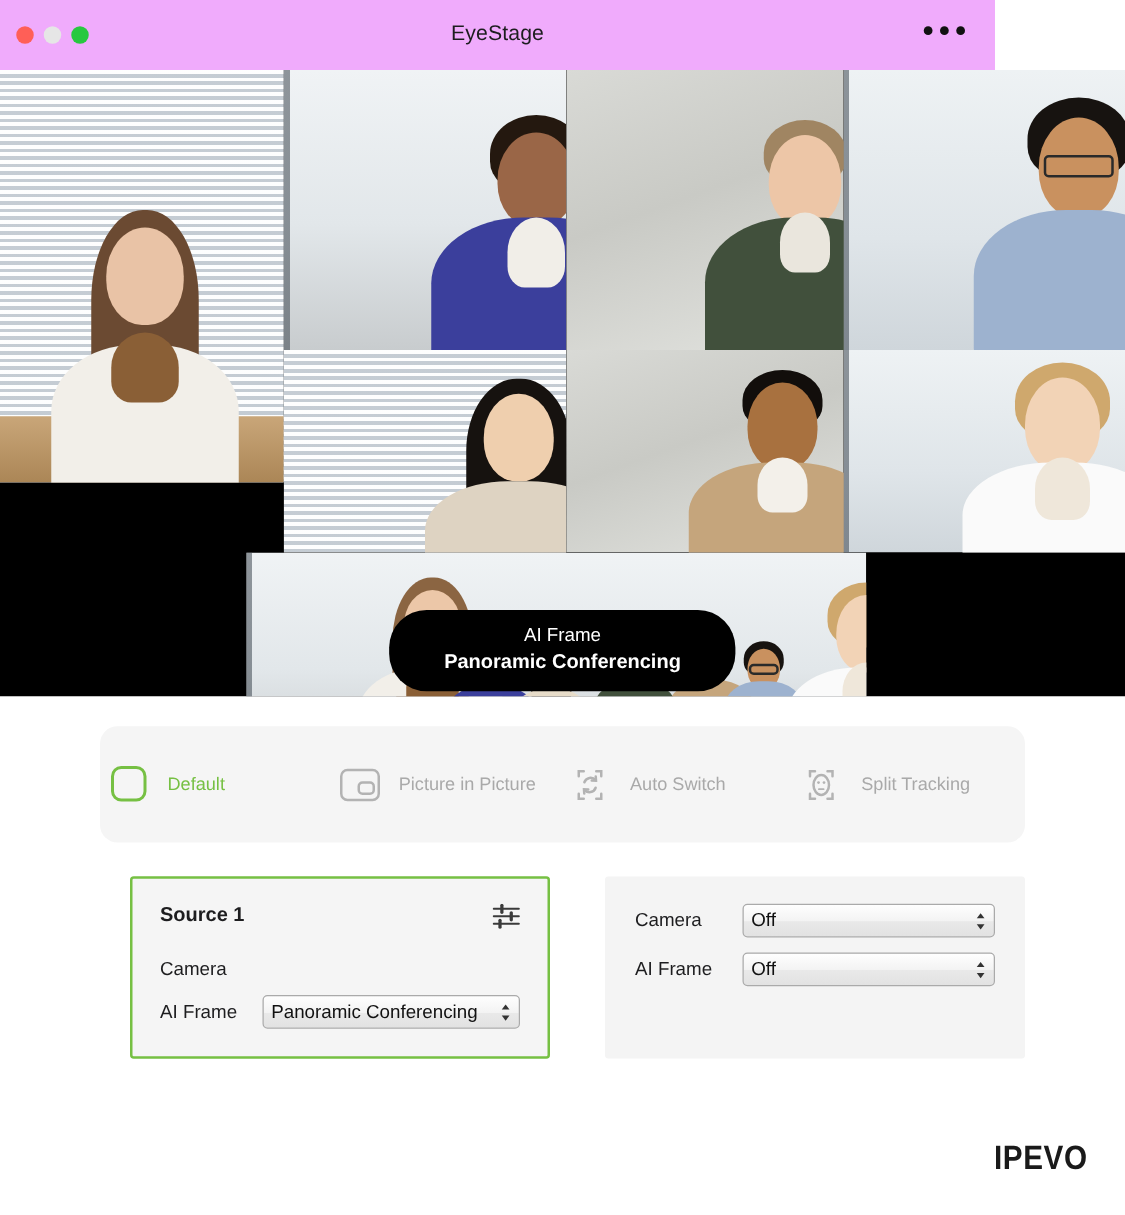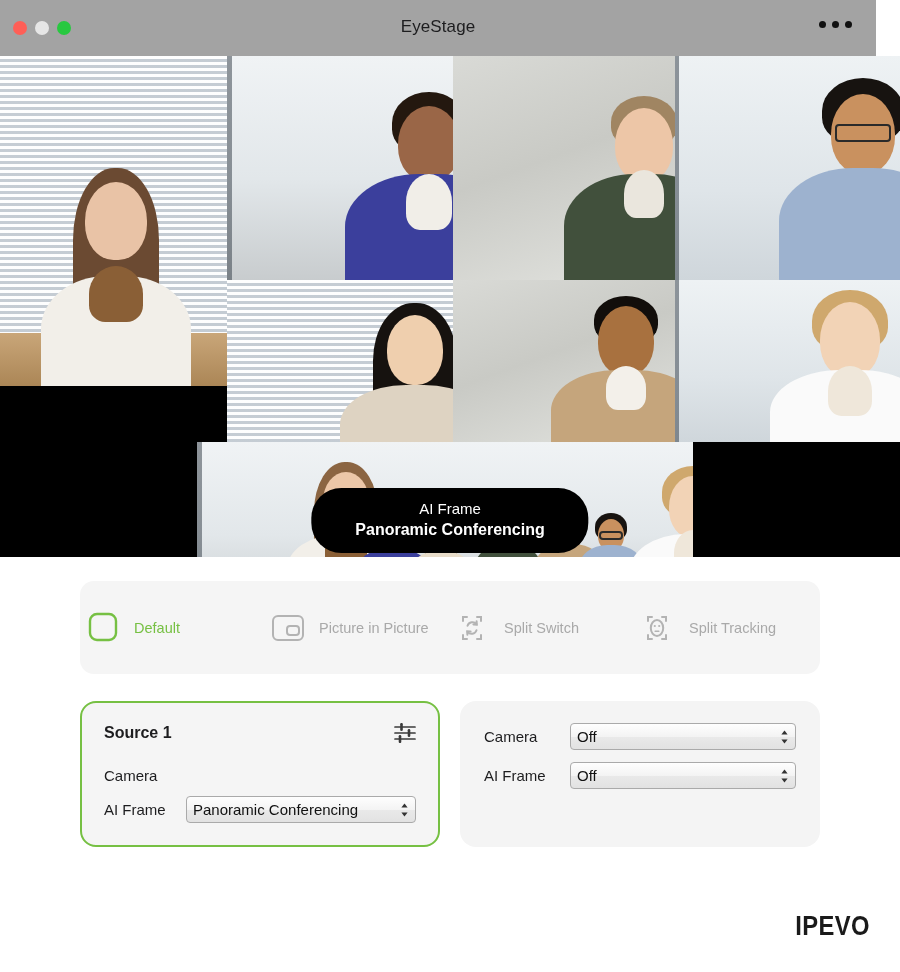"EyeStage" .titlebar { background: #a3a3a3 -> #f0abfc; width: 876px -> 796px }
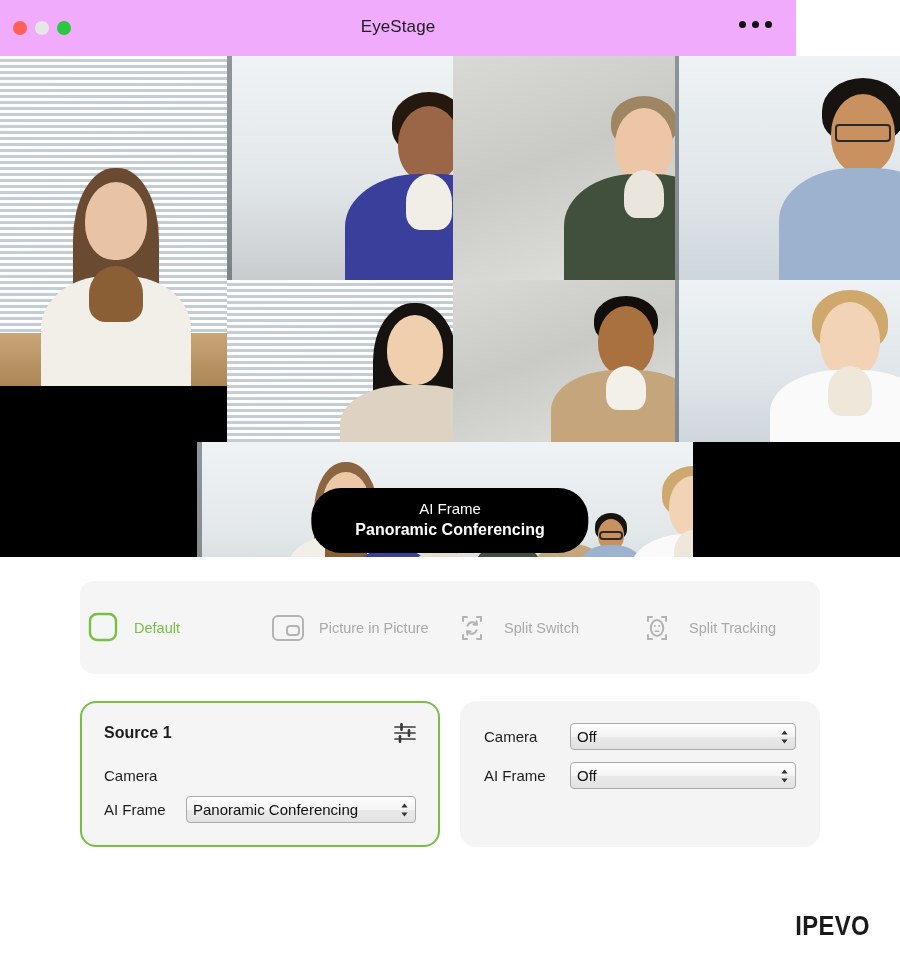"Split Switch" span.lbl { text: Split -> Auto }
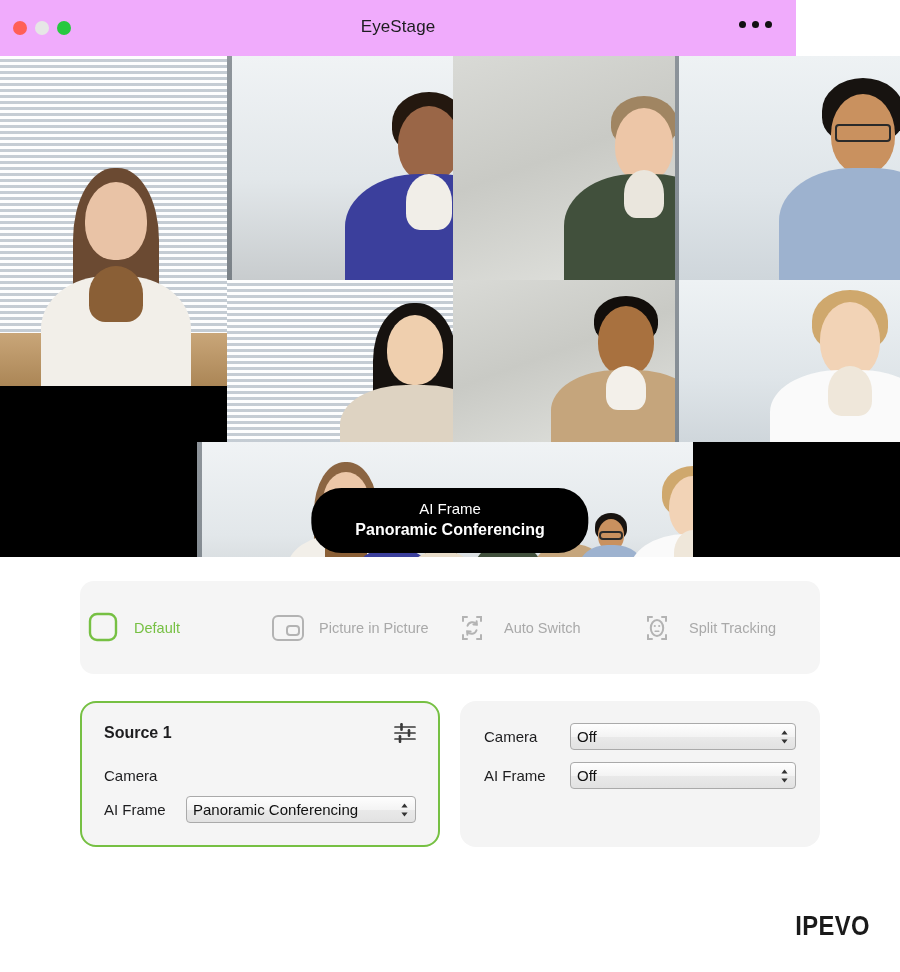"Source 1" .srcpanel { border-radius: 16px -> 3px; margin-left: none -> 24px }
